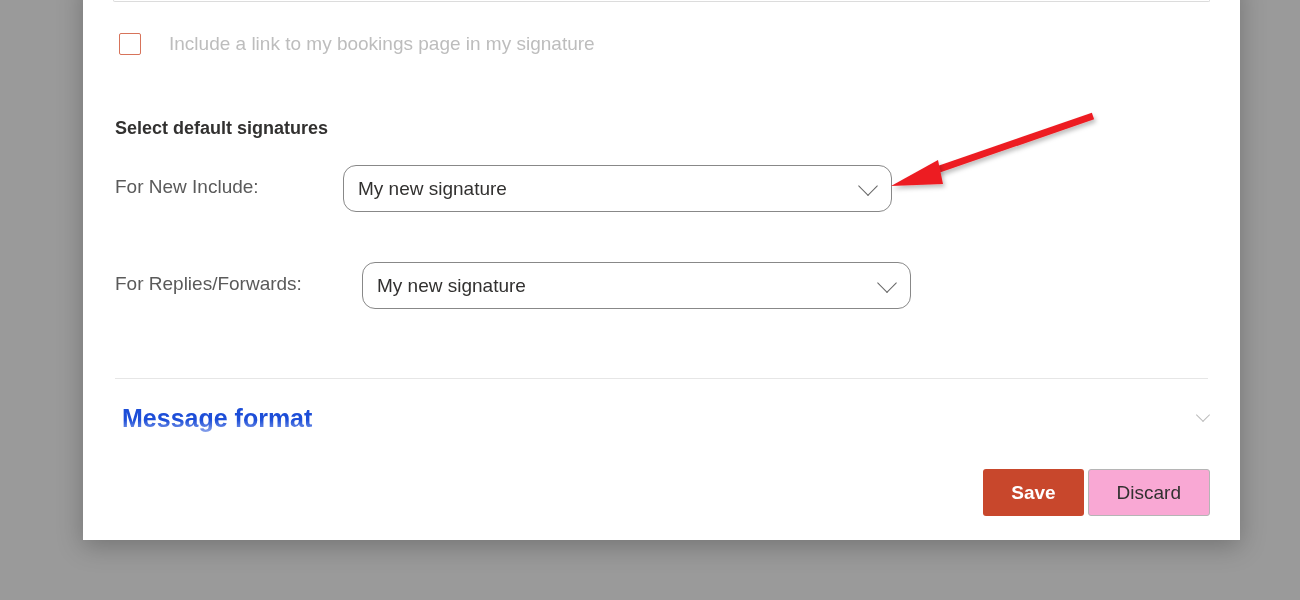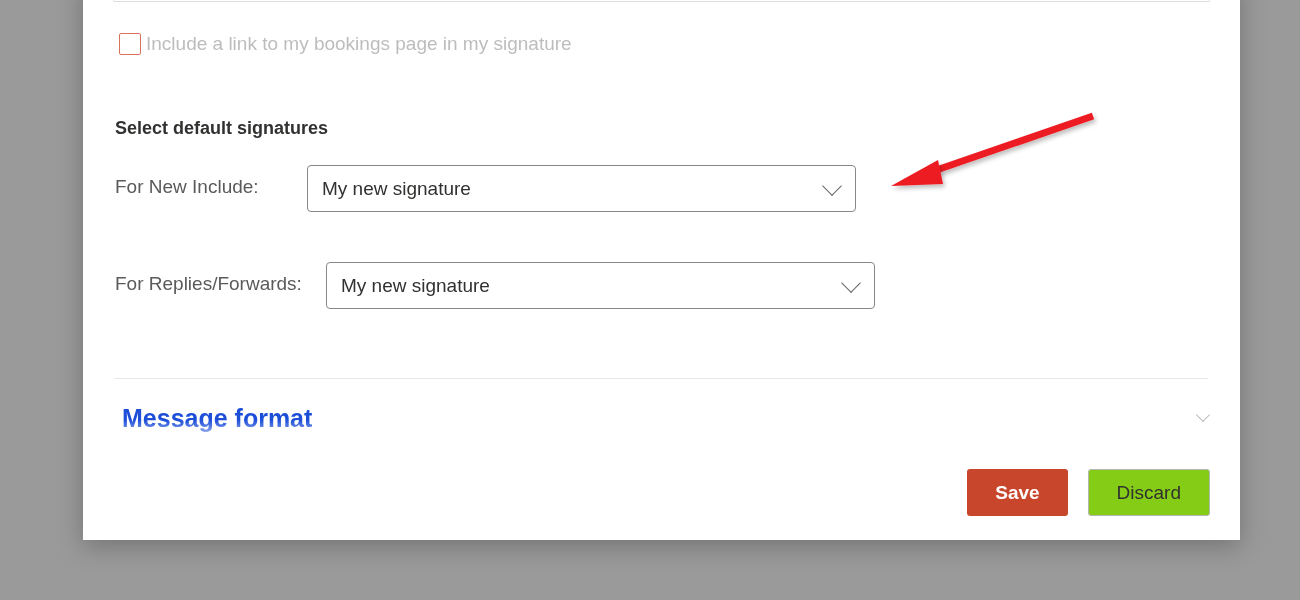"Include a link to my" .checkbox-row { gap: 5px -> 28px }
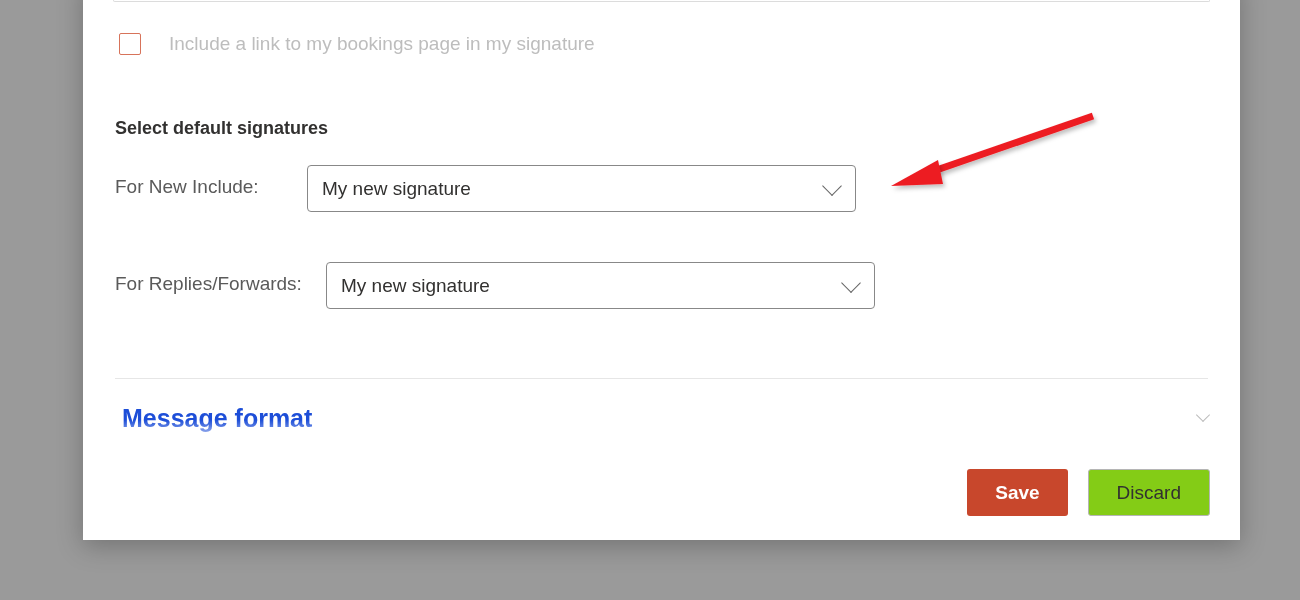"My new signature" .dropdown { border-radius: 4px -> 13px; margin-left: none -> 36px }
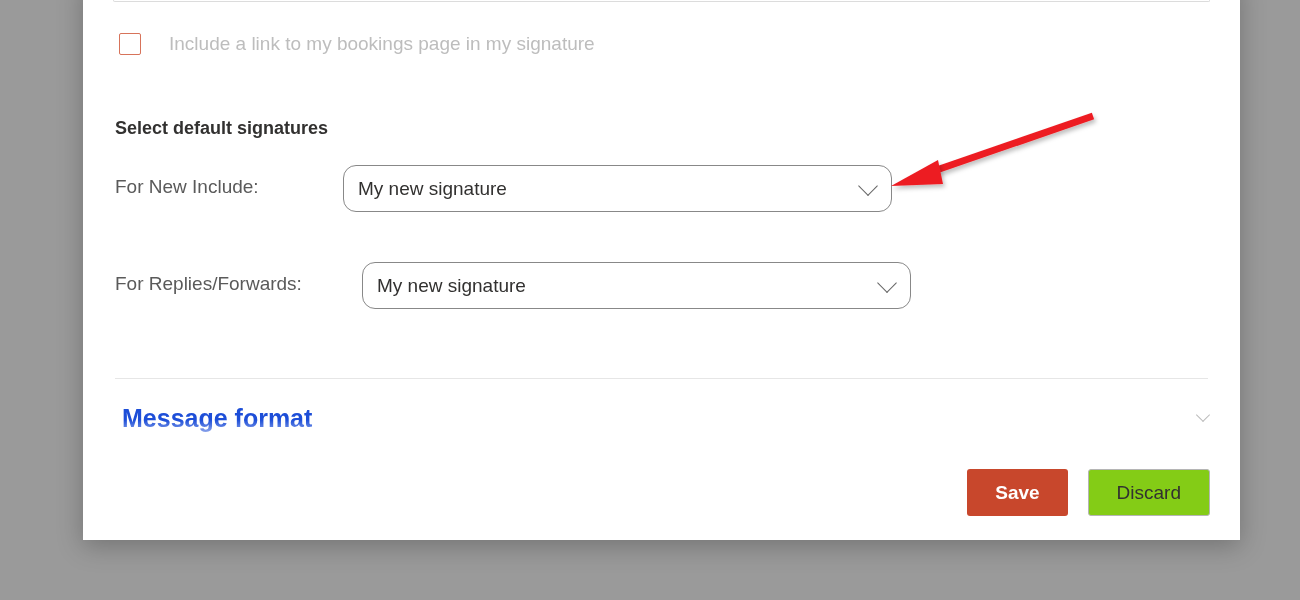"Save" .footer { gap: 20px -> 4px }
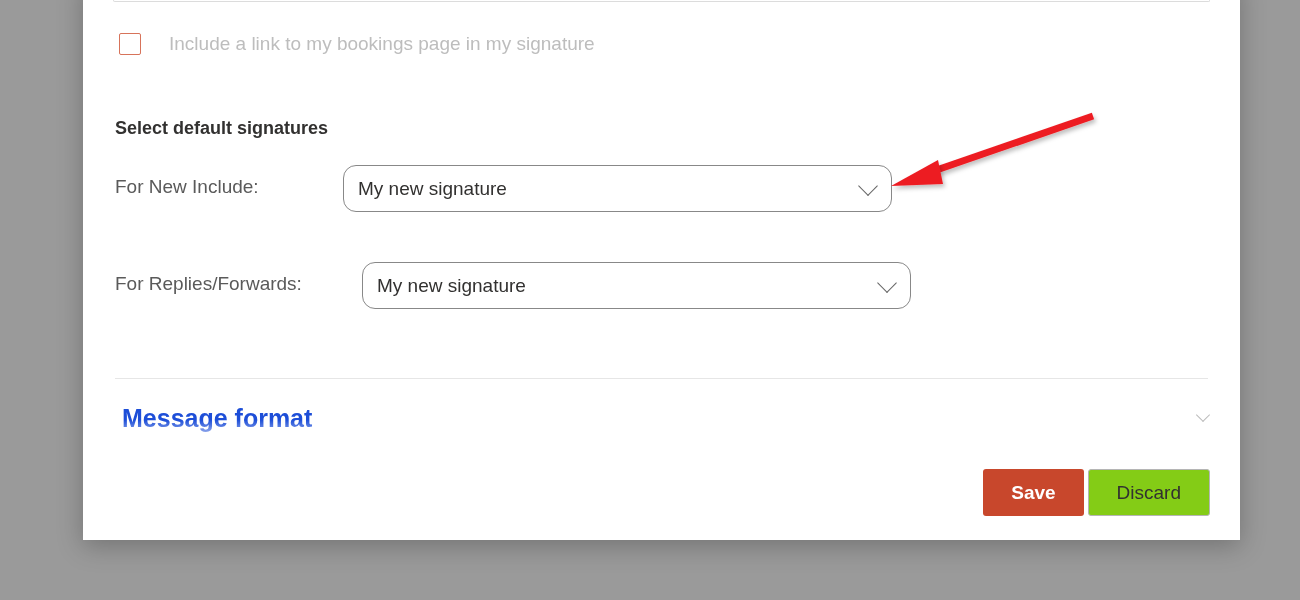"Discard" .btn-secondary { background: #84cc16 -> #f9a8d4 }
